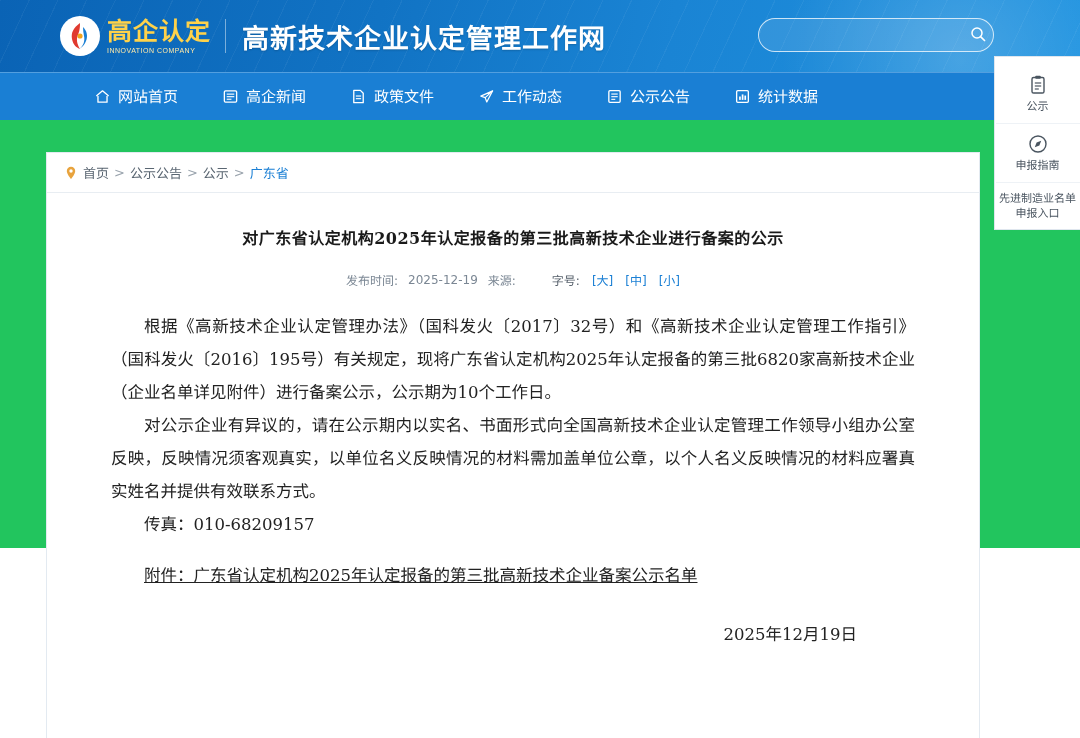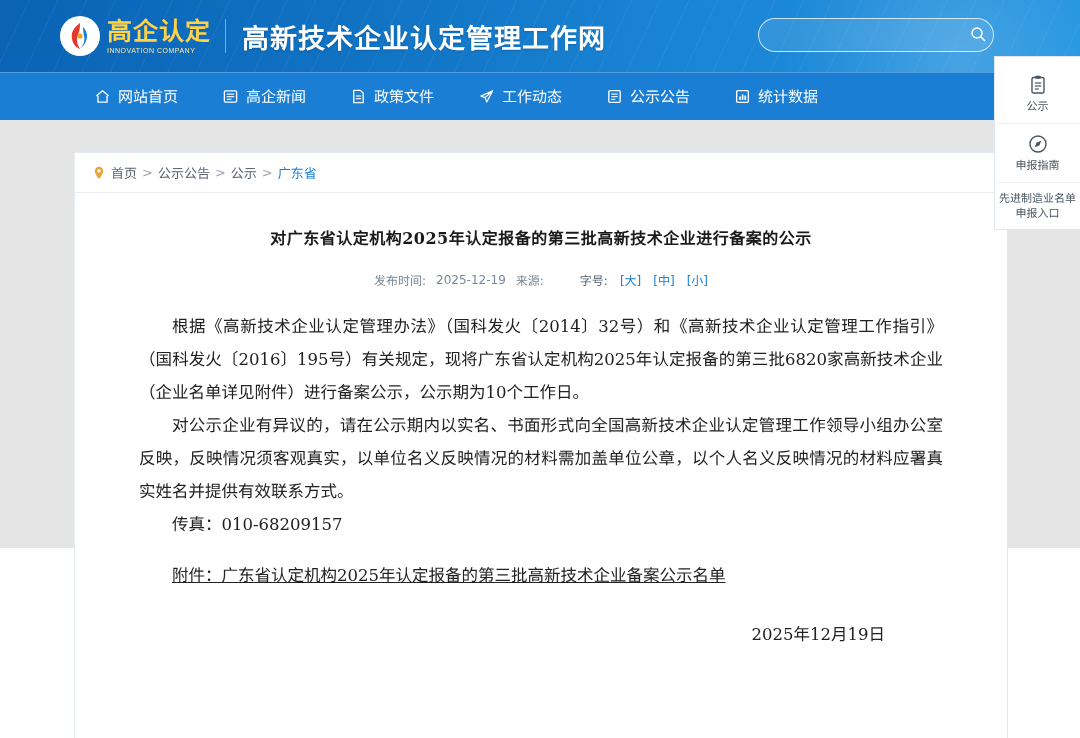"高企认定" .page { background: #e5e5e5 -> #22c55e }
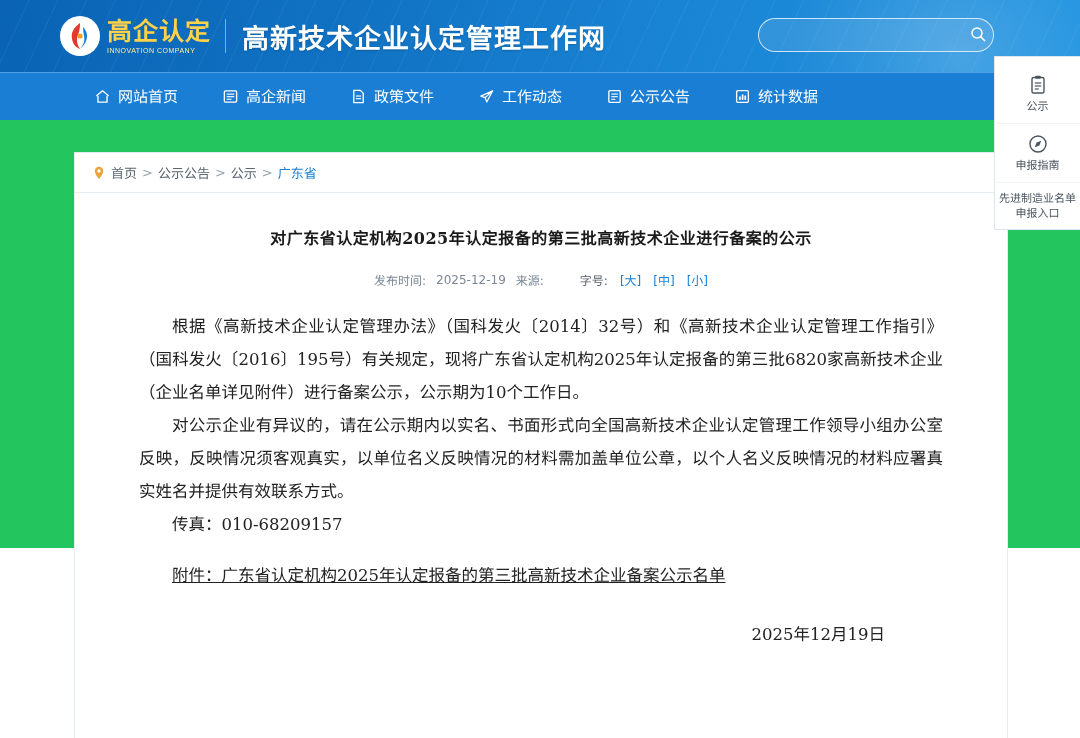"首页" .content-wrap { left: 74px -> 46px }
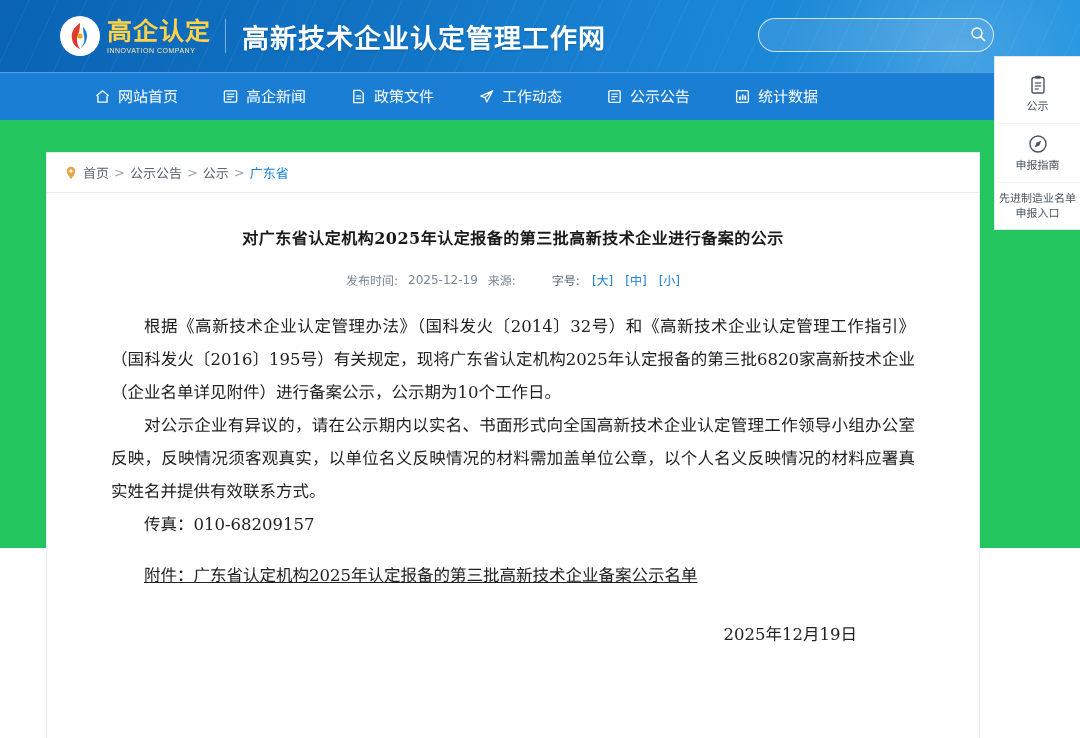"根据《高新技术企业认定管理办法》（国科发火〔2014〕32号）和《高新技术企业认" p { text: 2014 -> 2017 }
